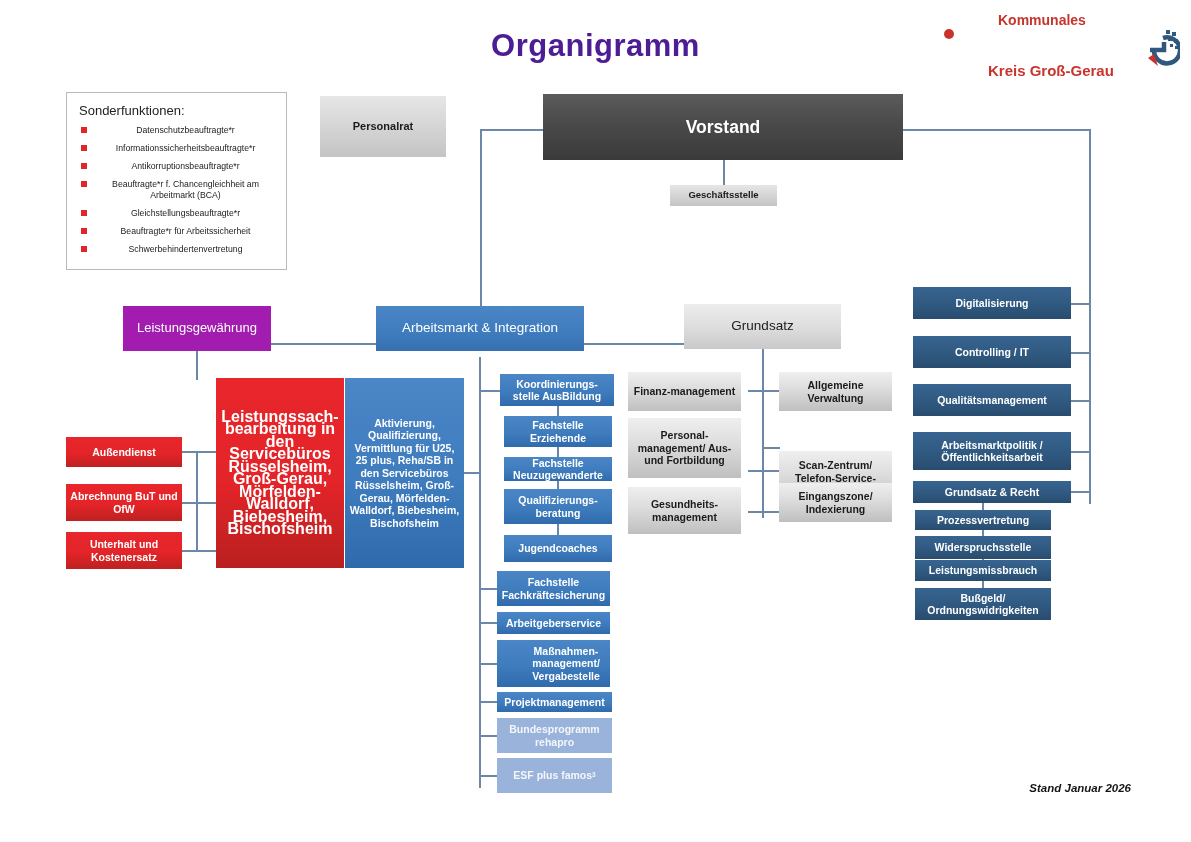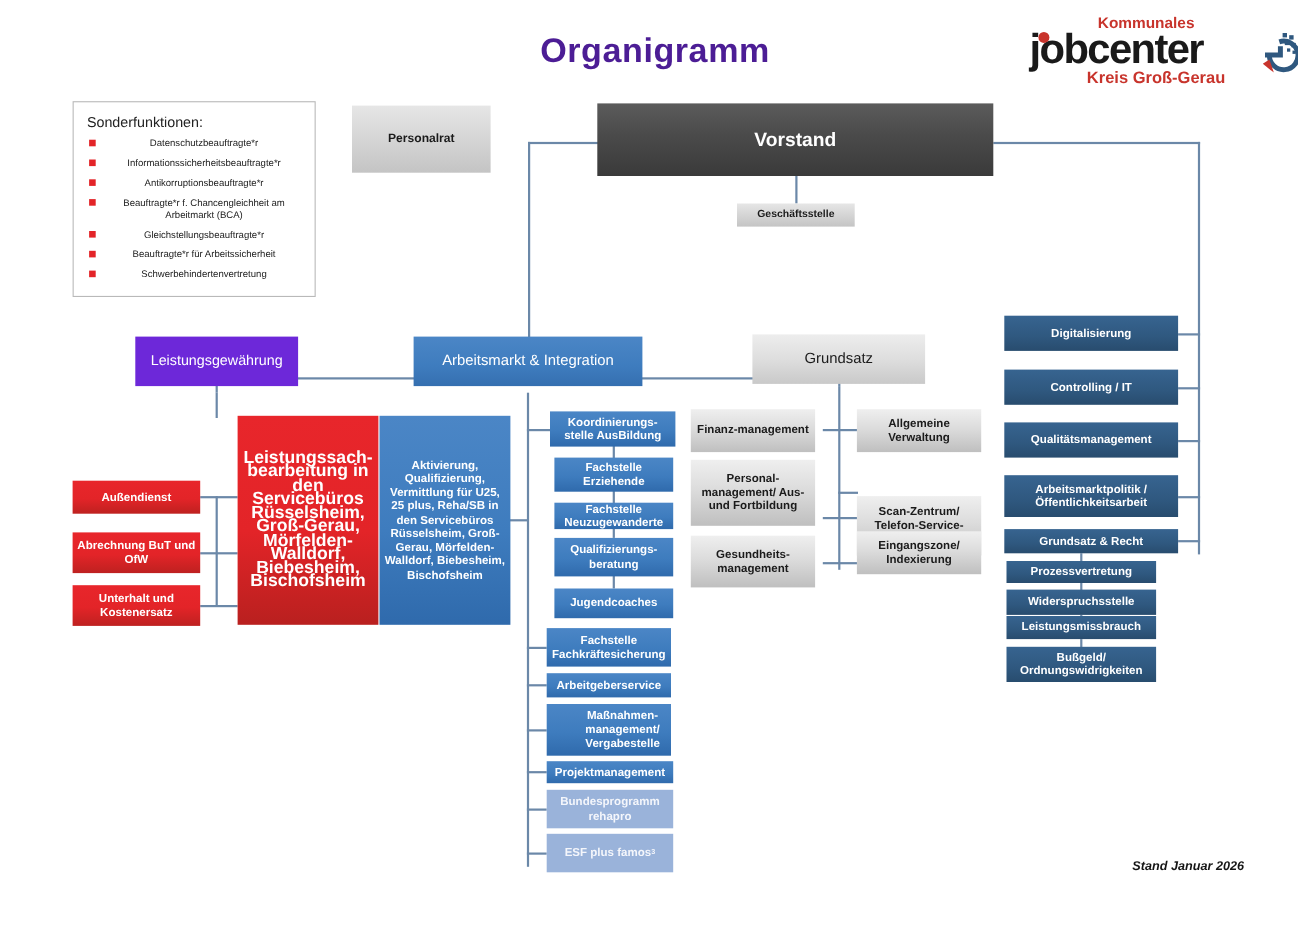"jobcenter" div.jc { html: <div>jobcenter</div> -> none }
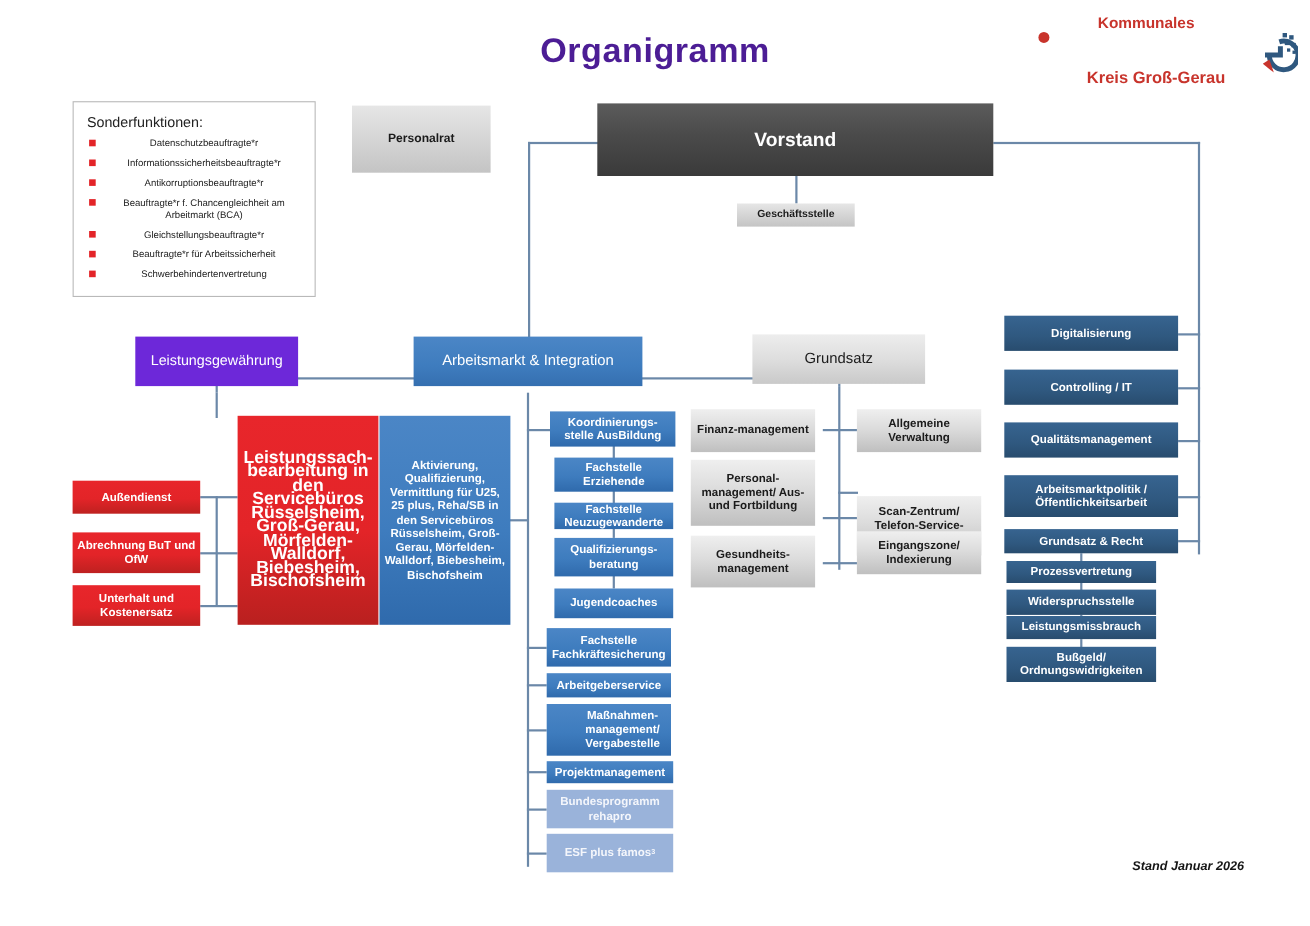"Leistungsgewährung" .hdr-red { background: #6d28d9 -> #a21caf }
